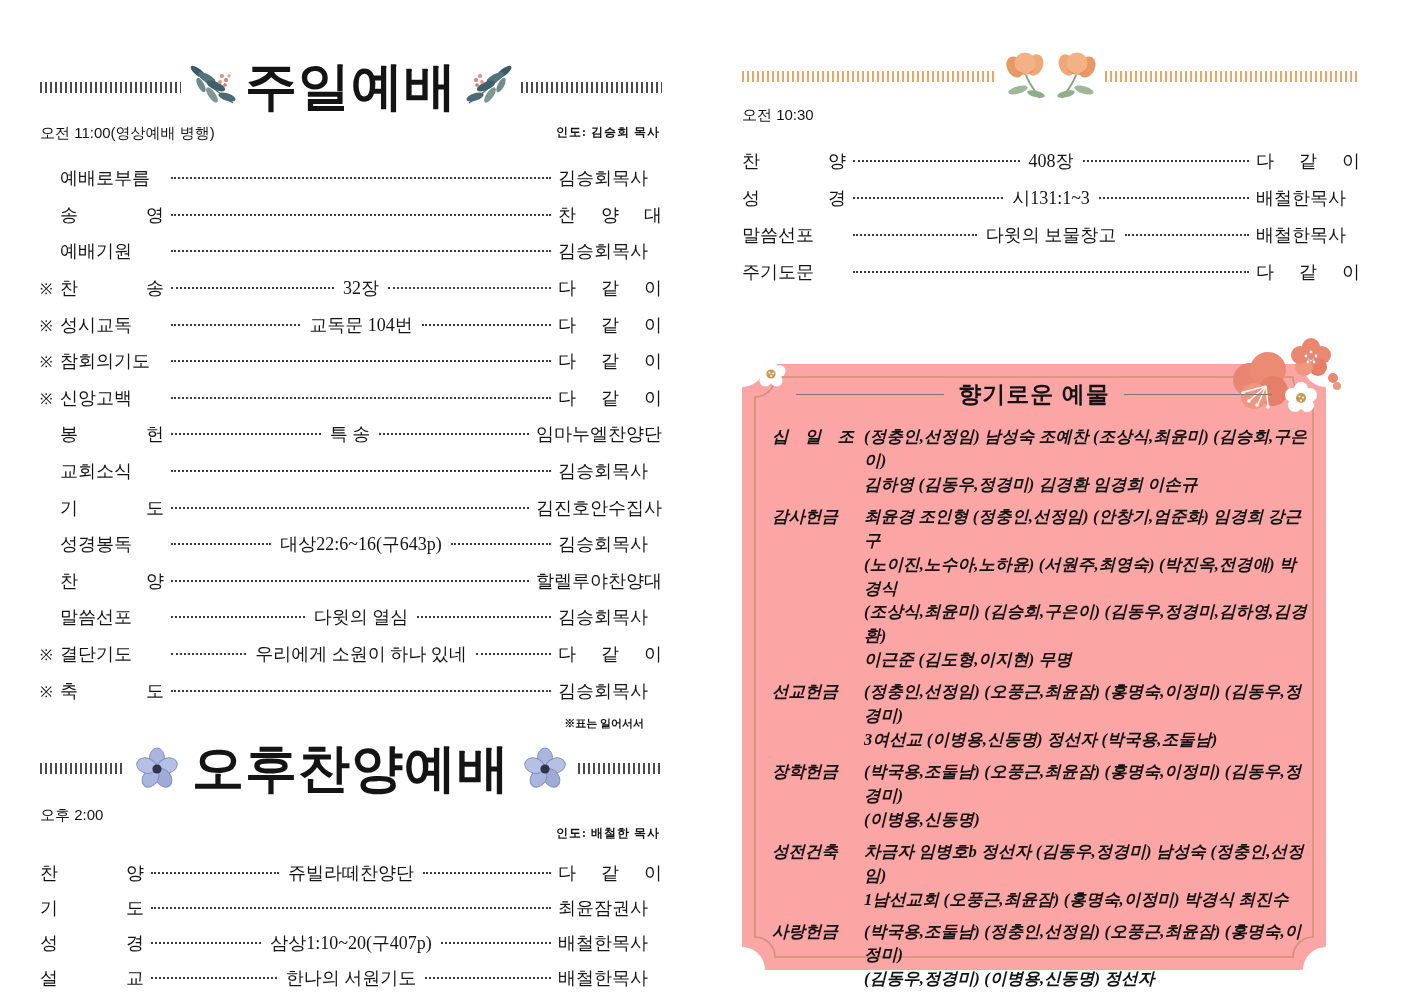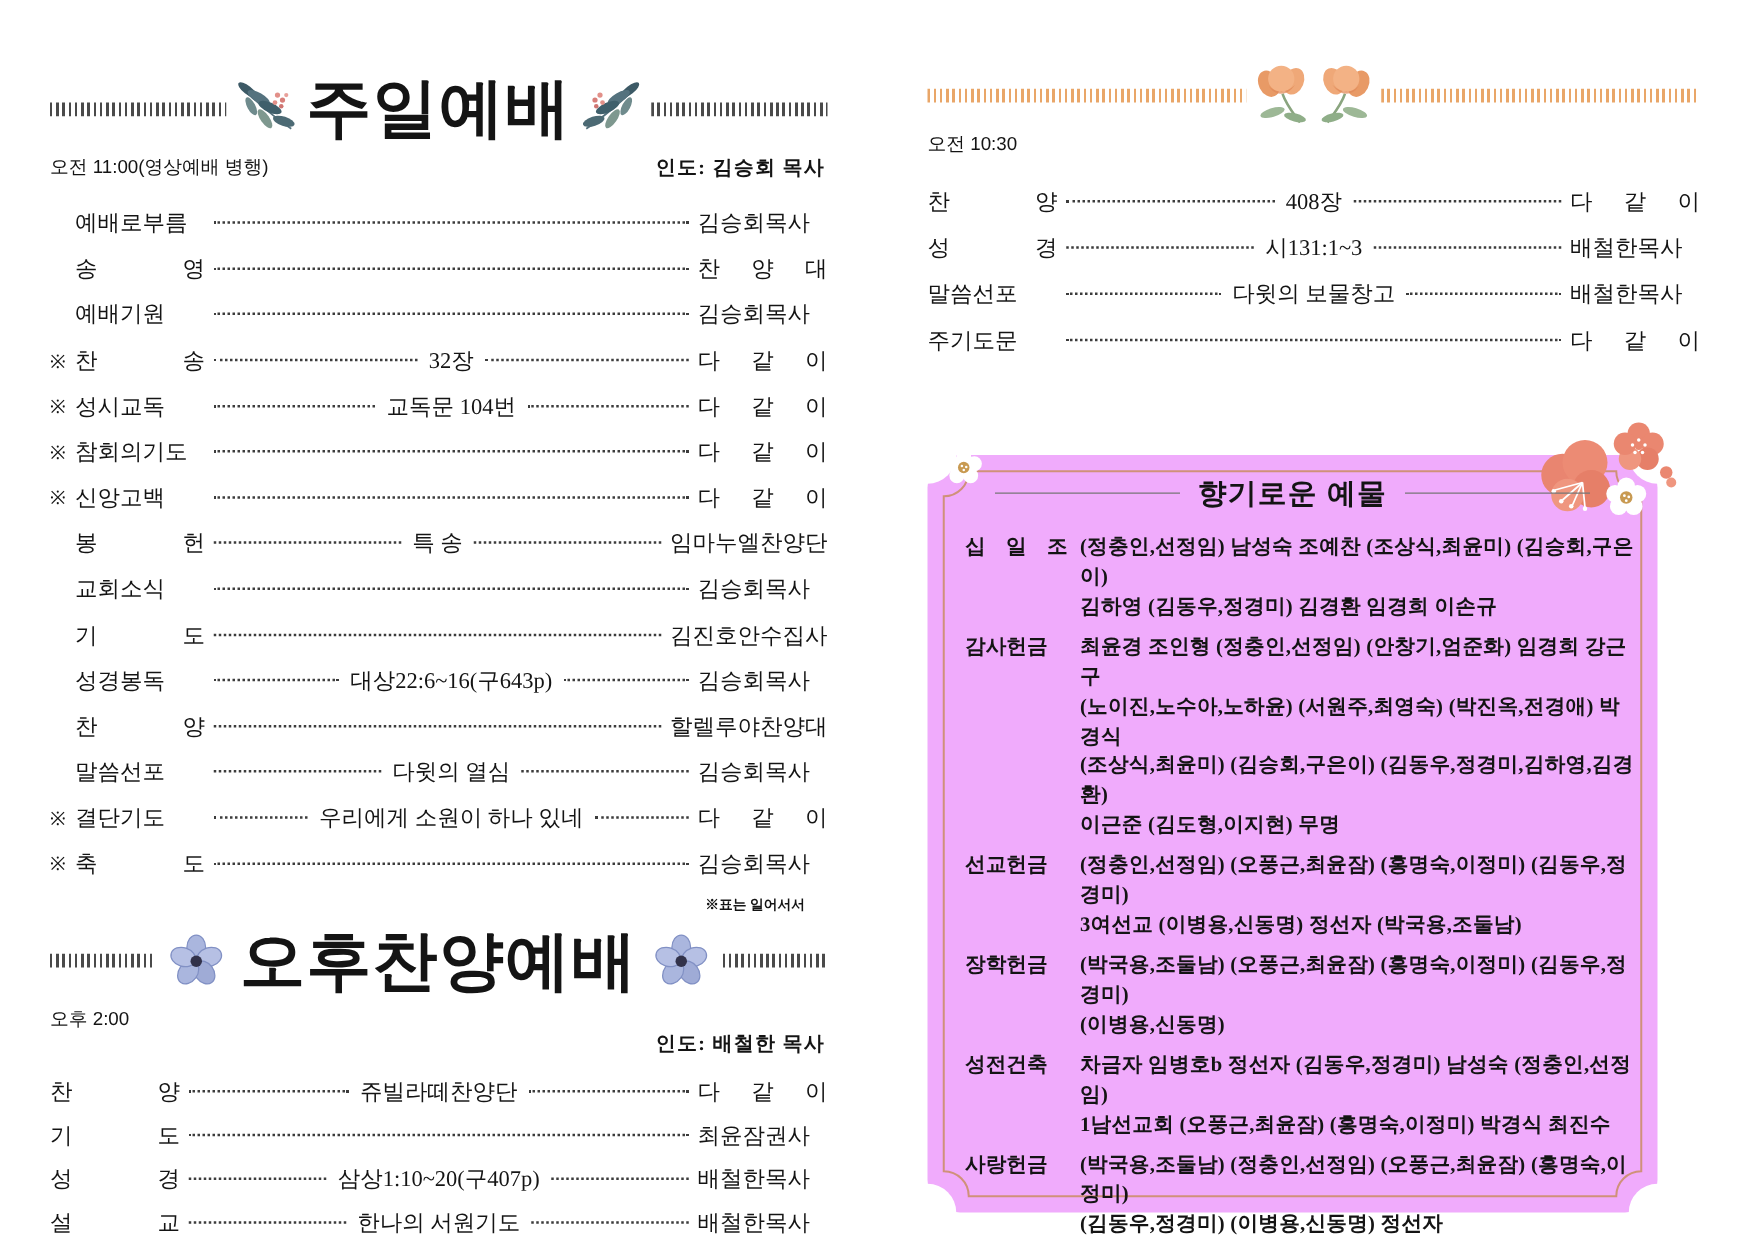"인도: 김승회 목사" .sub-leader { font-size: 16px -> 12px }
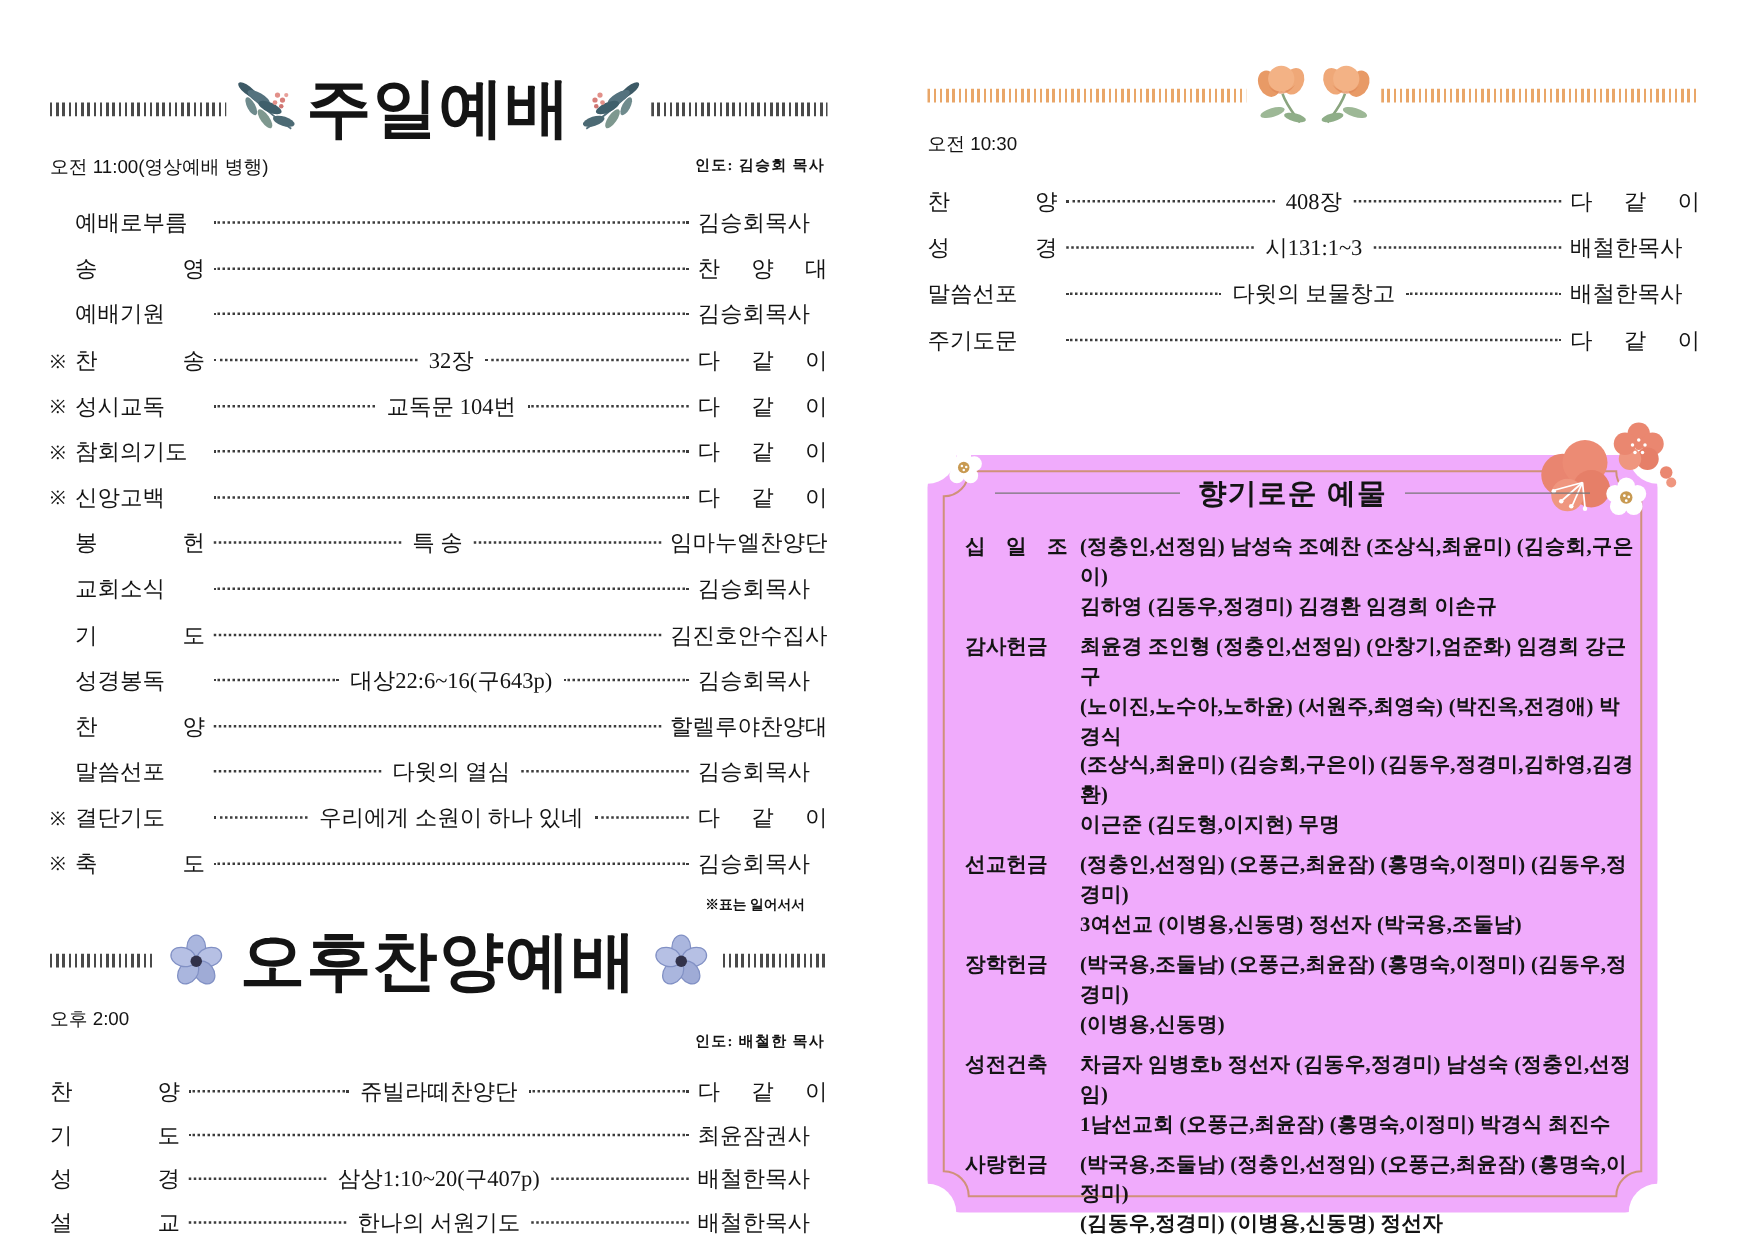"향기로운 예물" .offer-box { background: #f0abfc -> #fca5a5 }
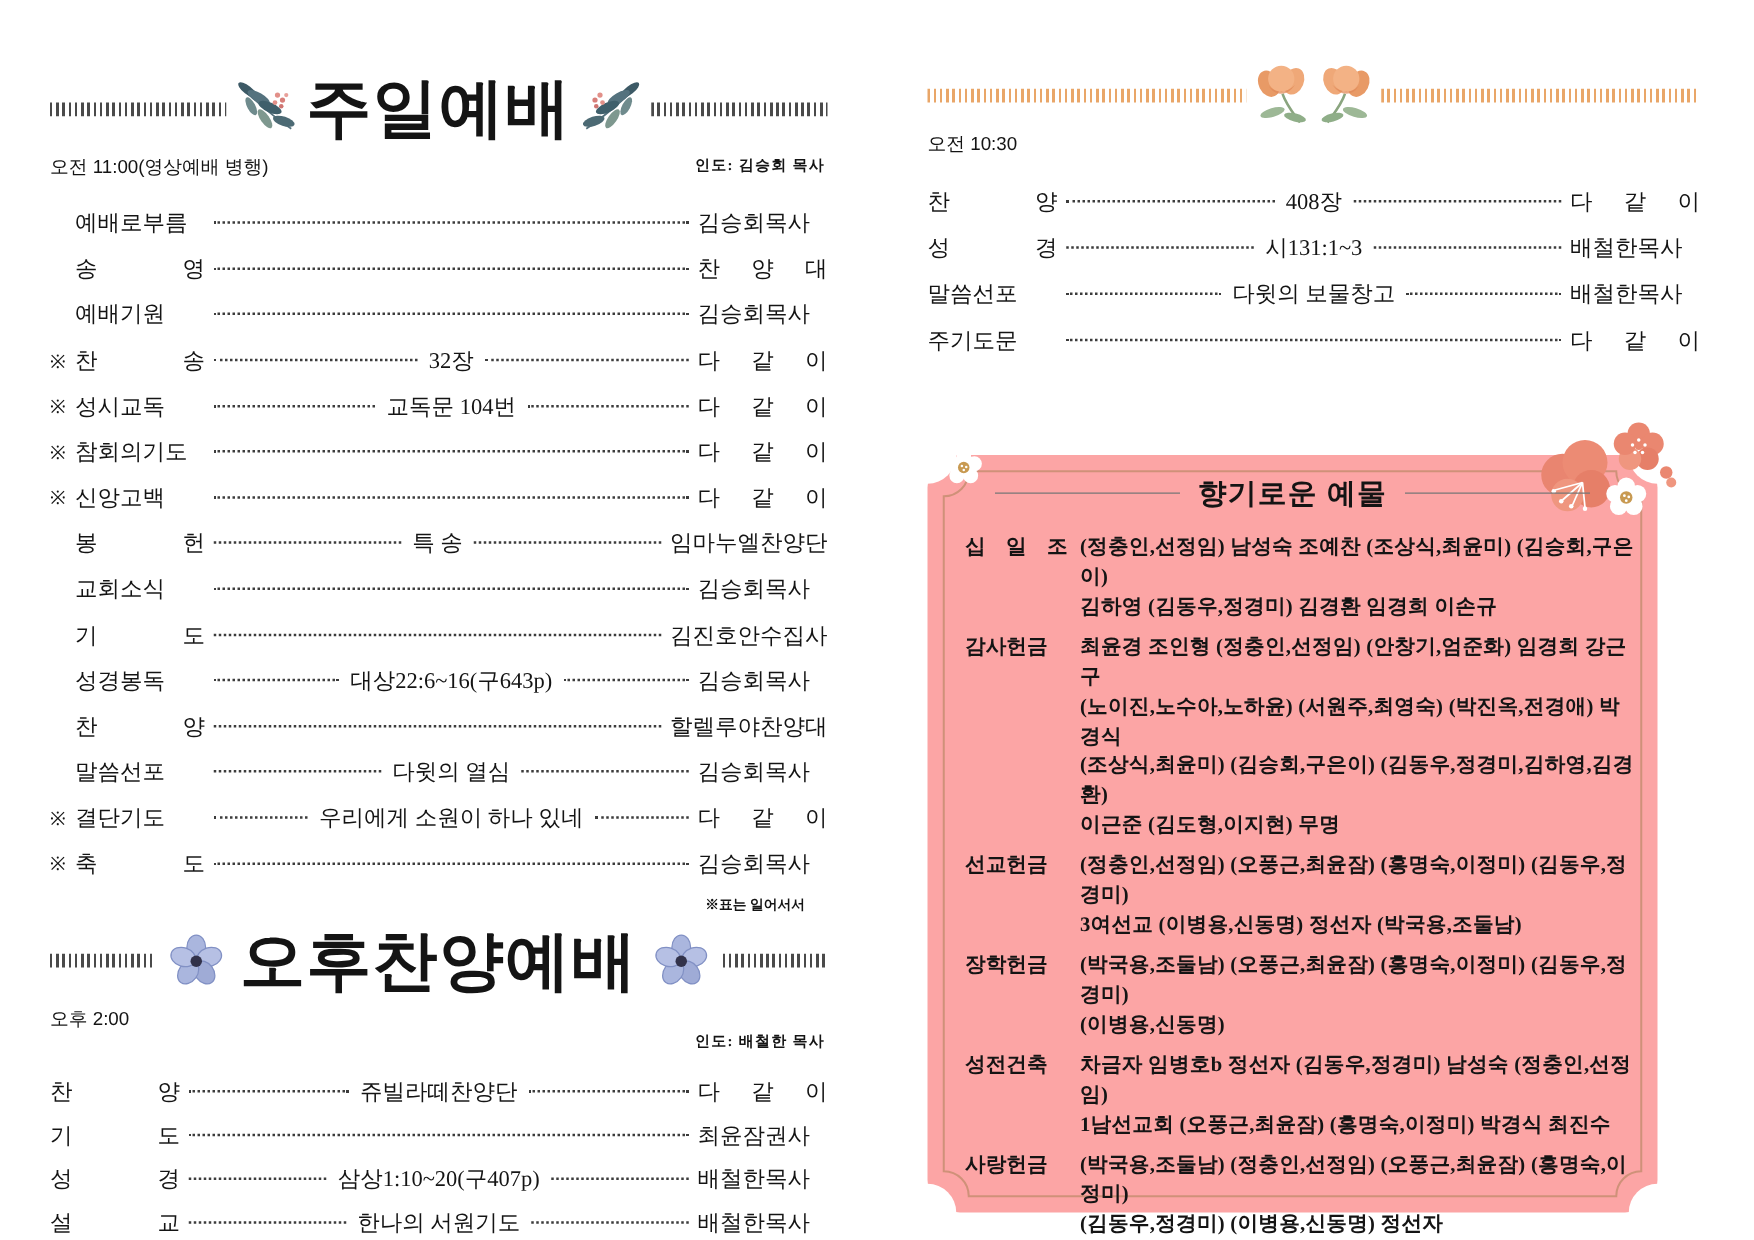"십 일 조" .offer-entries { font-style: none -> italic }
